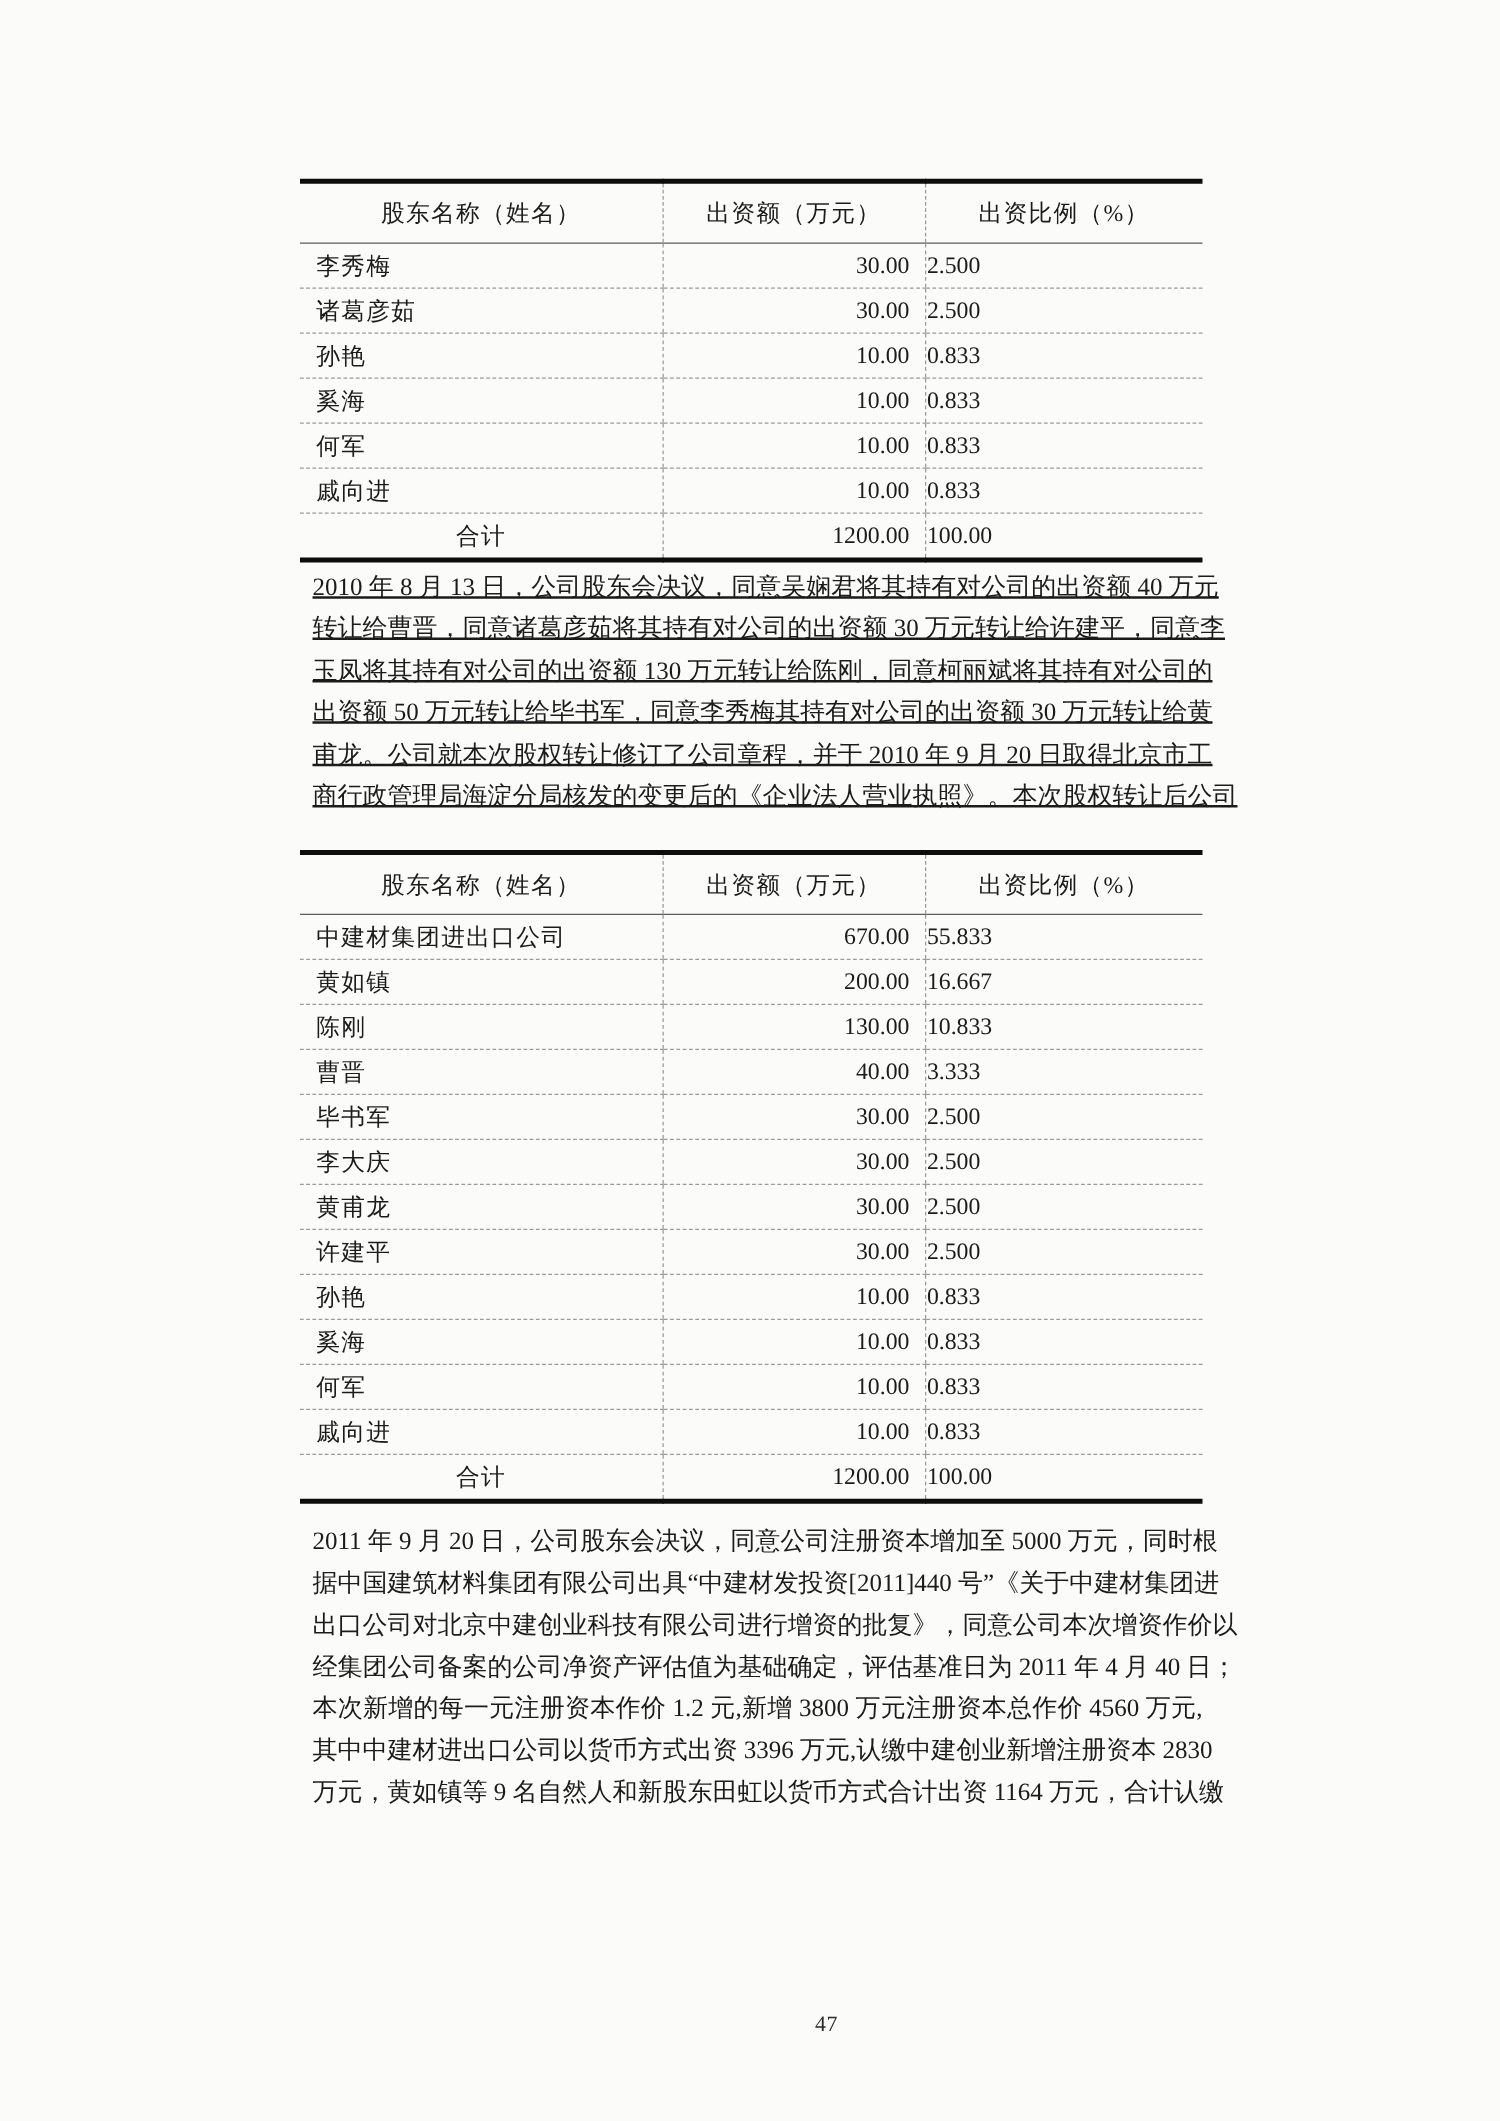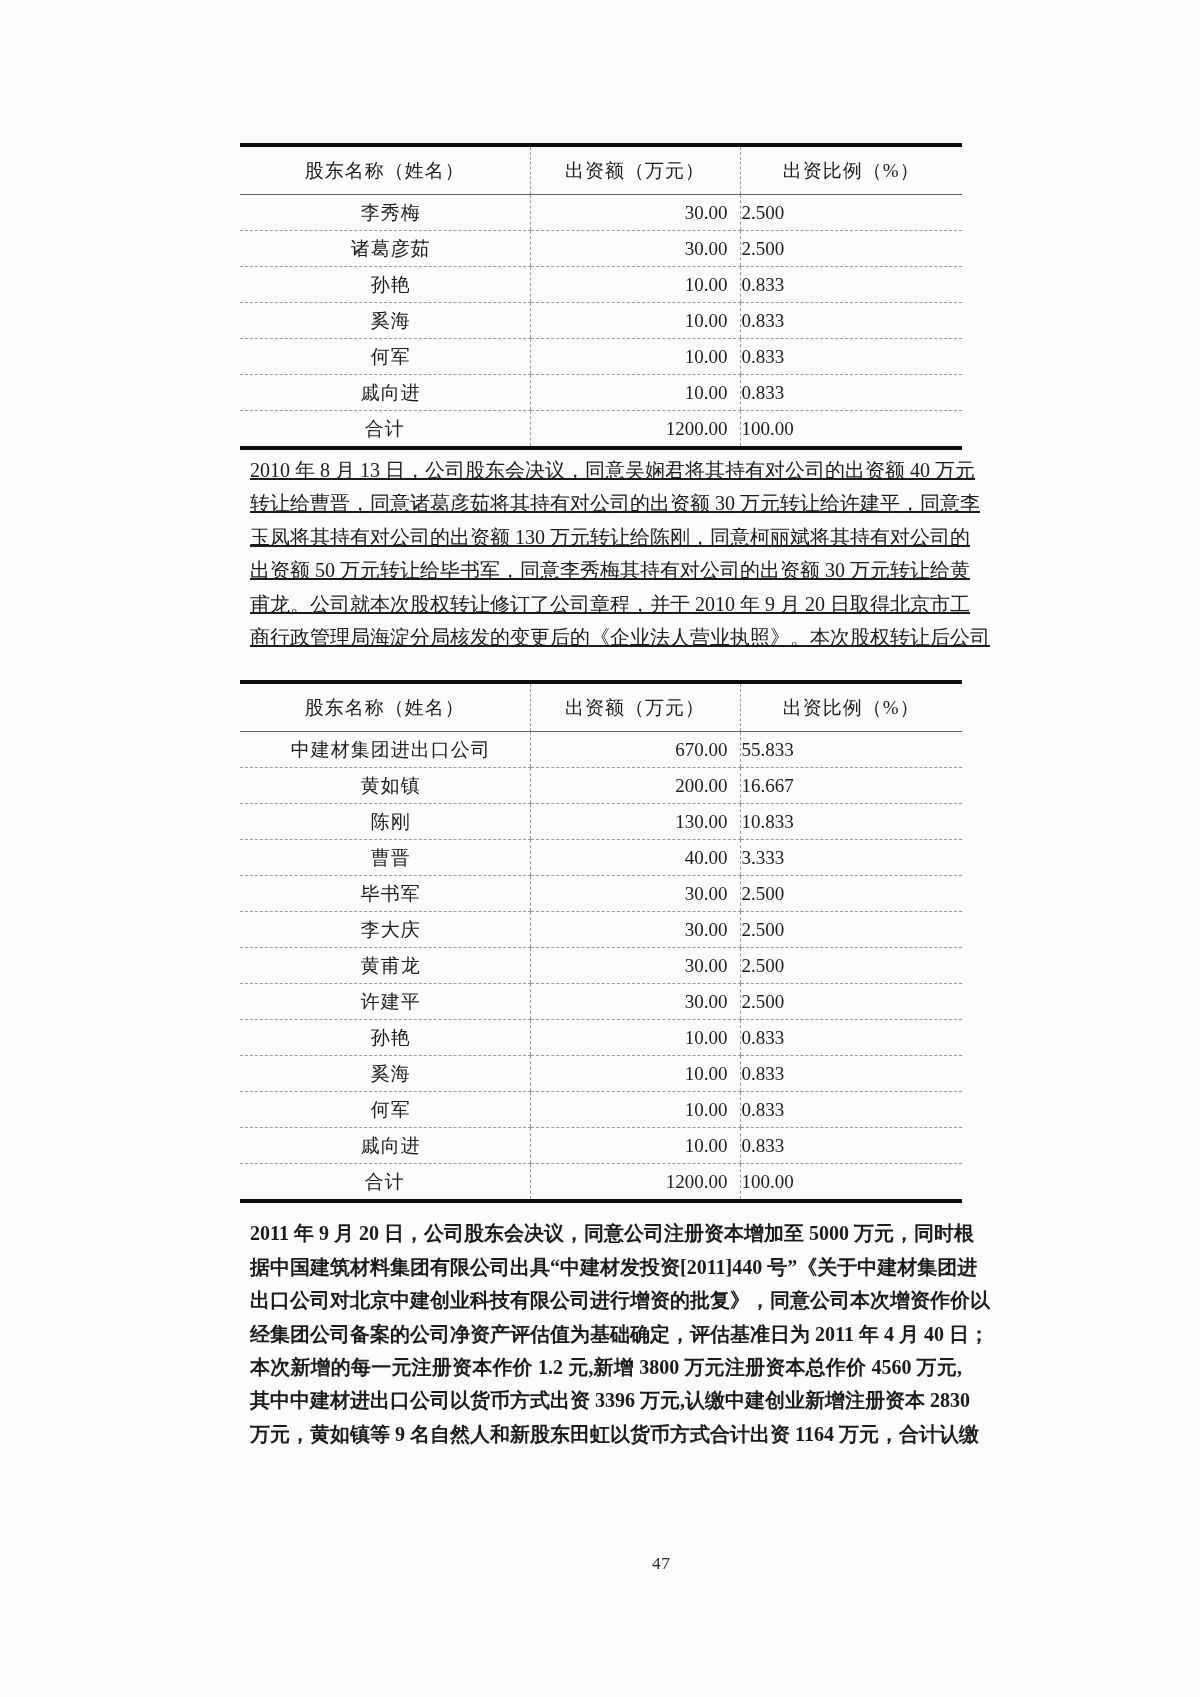"李秀梅" td.name { text-align: center -> left }
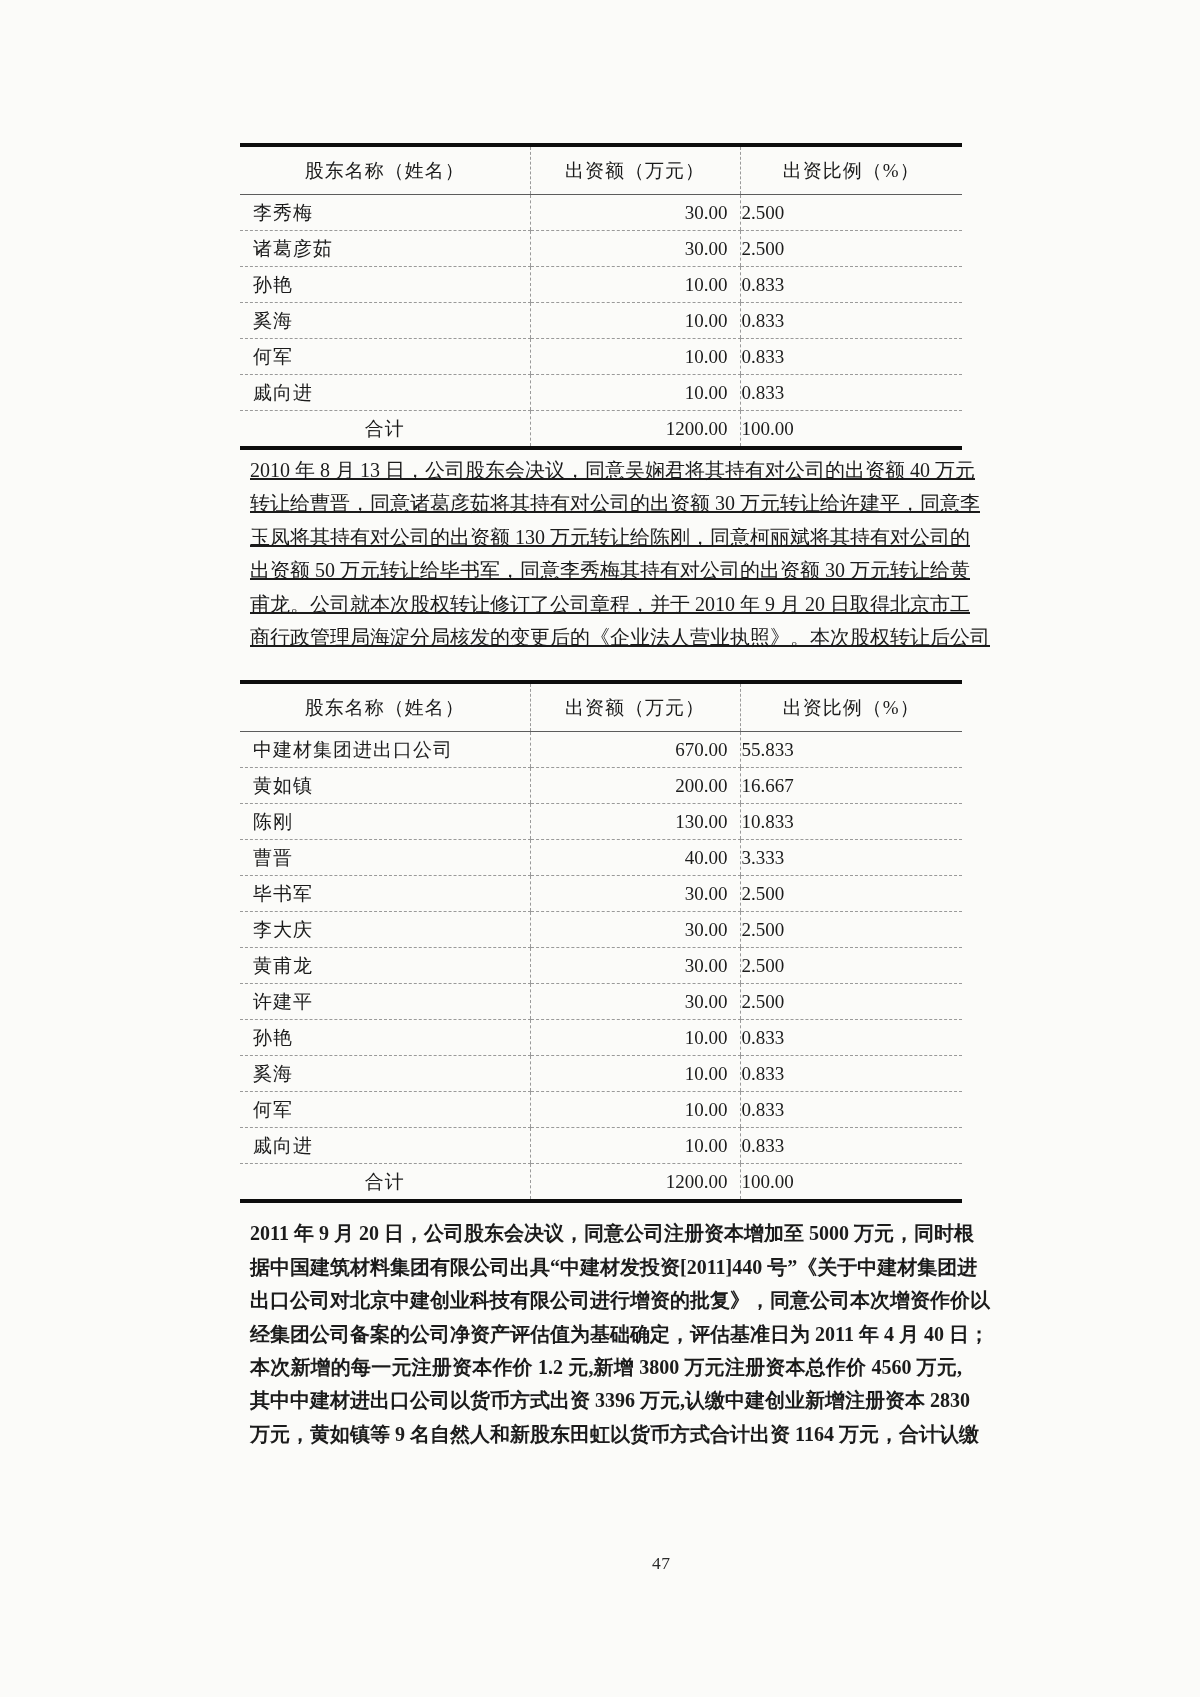"2011 年 9 月 20" .para.p2 { font-weight: bold -> none }
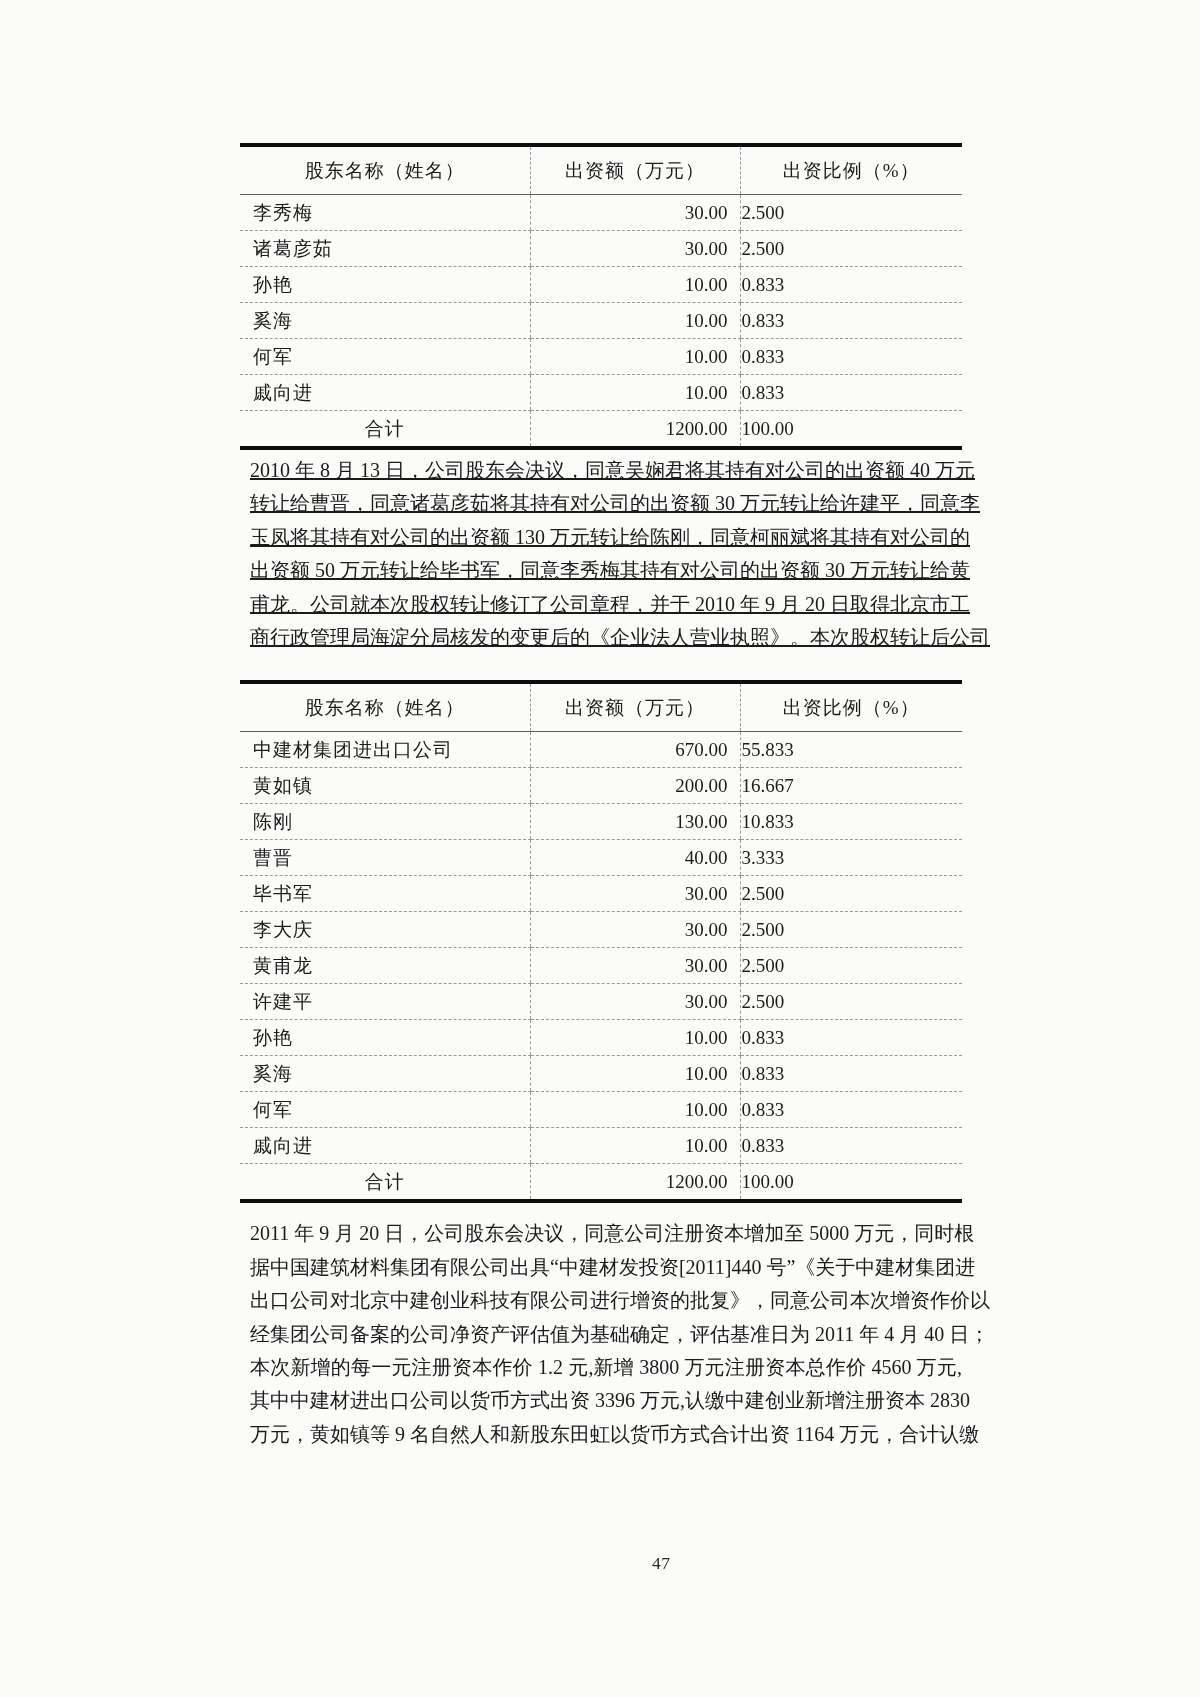"47" .pagenum { top: 1553px -> 1609px }
